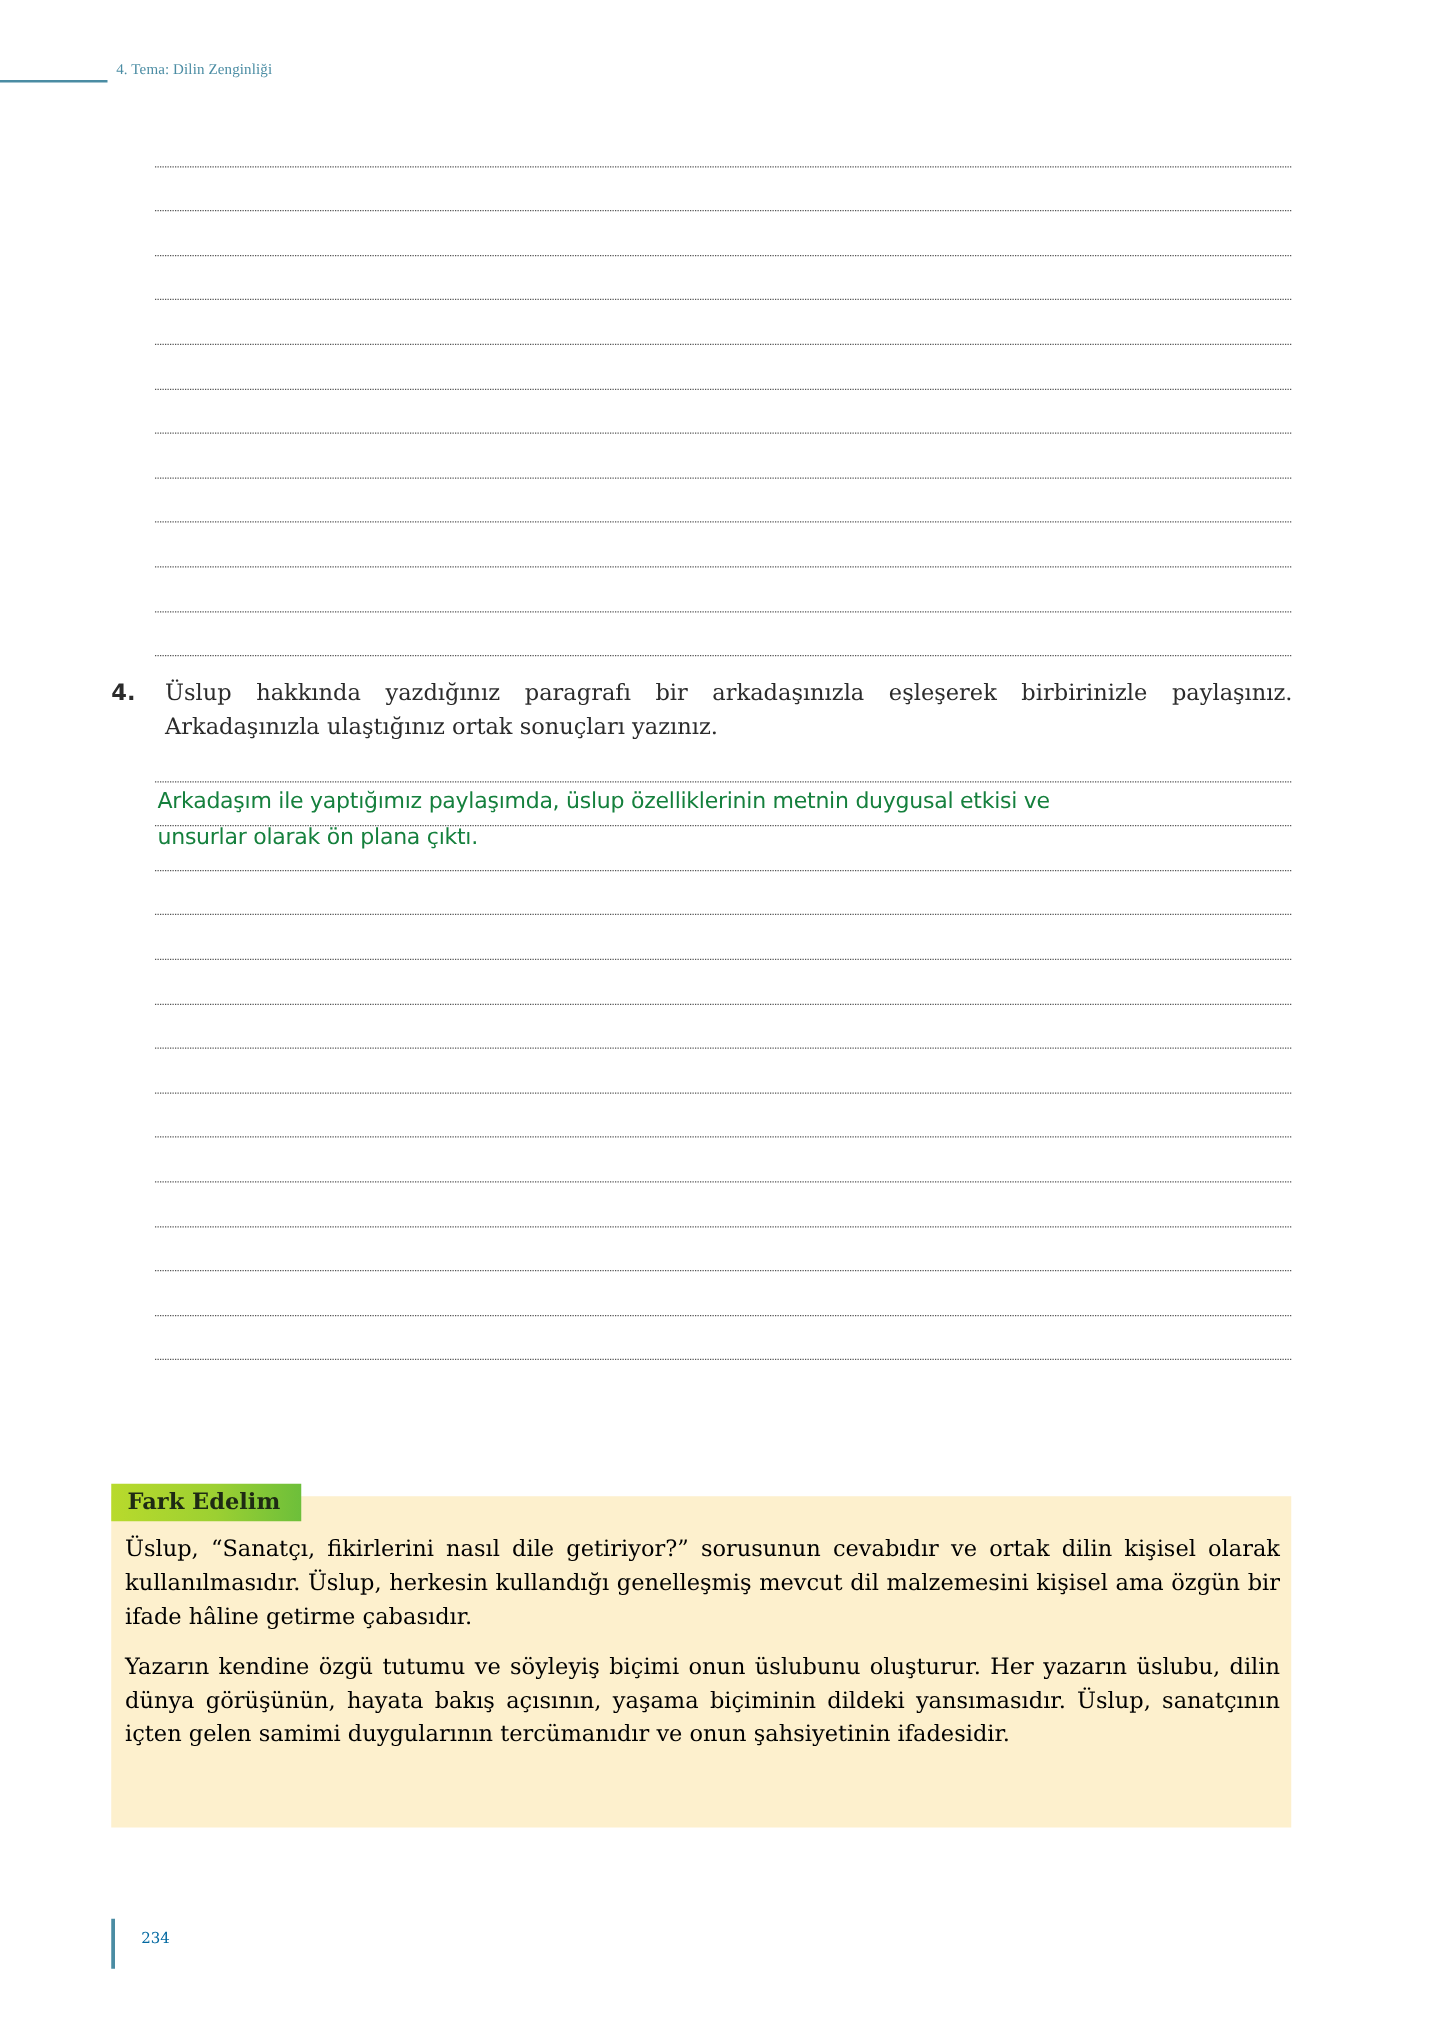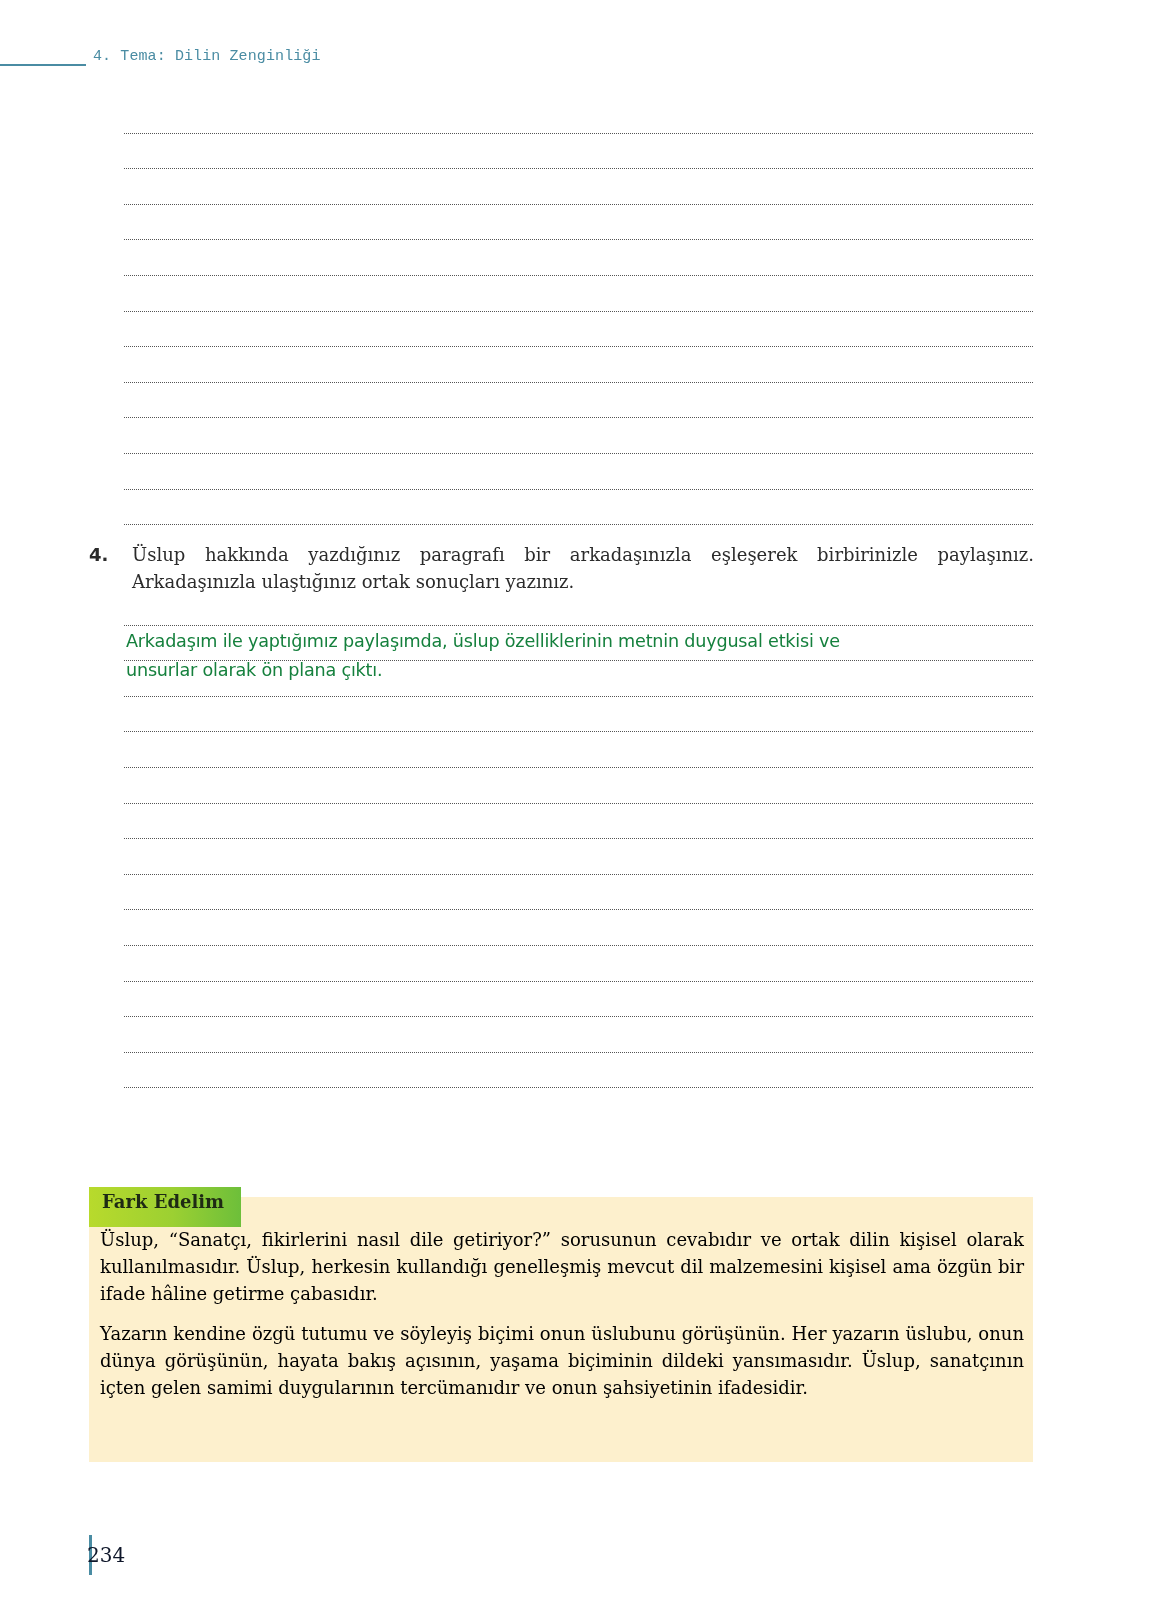"4. Tema: Dilin Zenginliği" .header-title { font-family: Liberation Mono, monospace -> Liberation Serif, serif; font-size: 15px -> 12px }
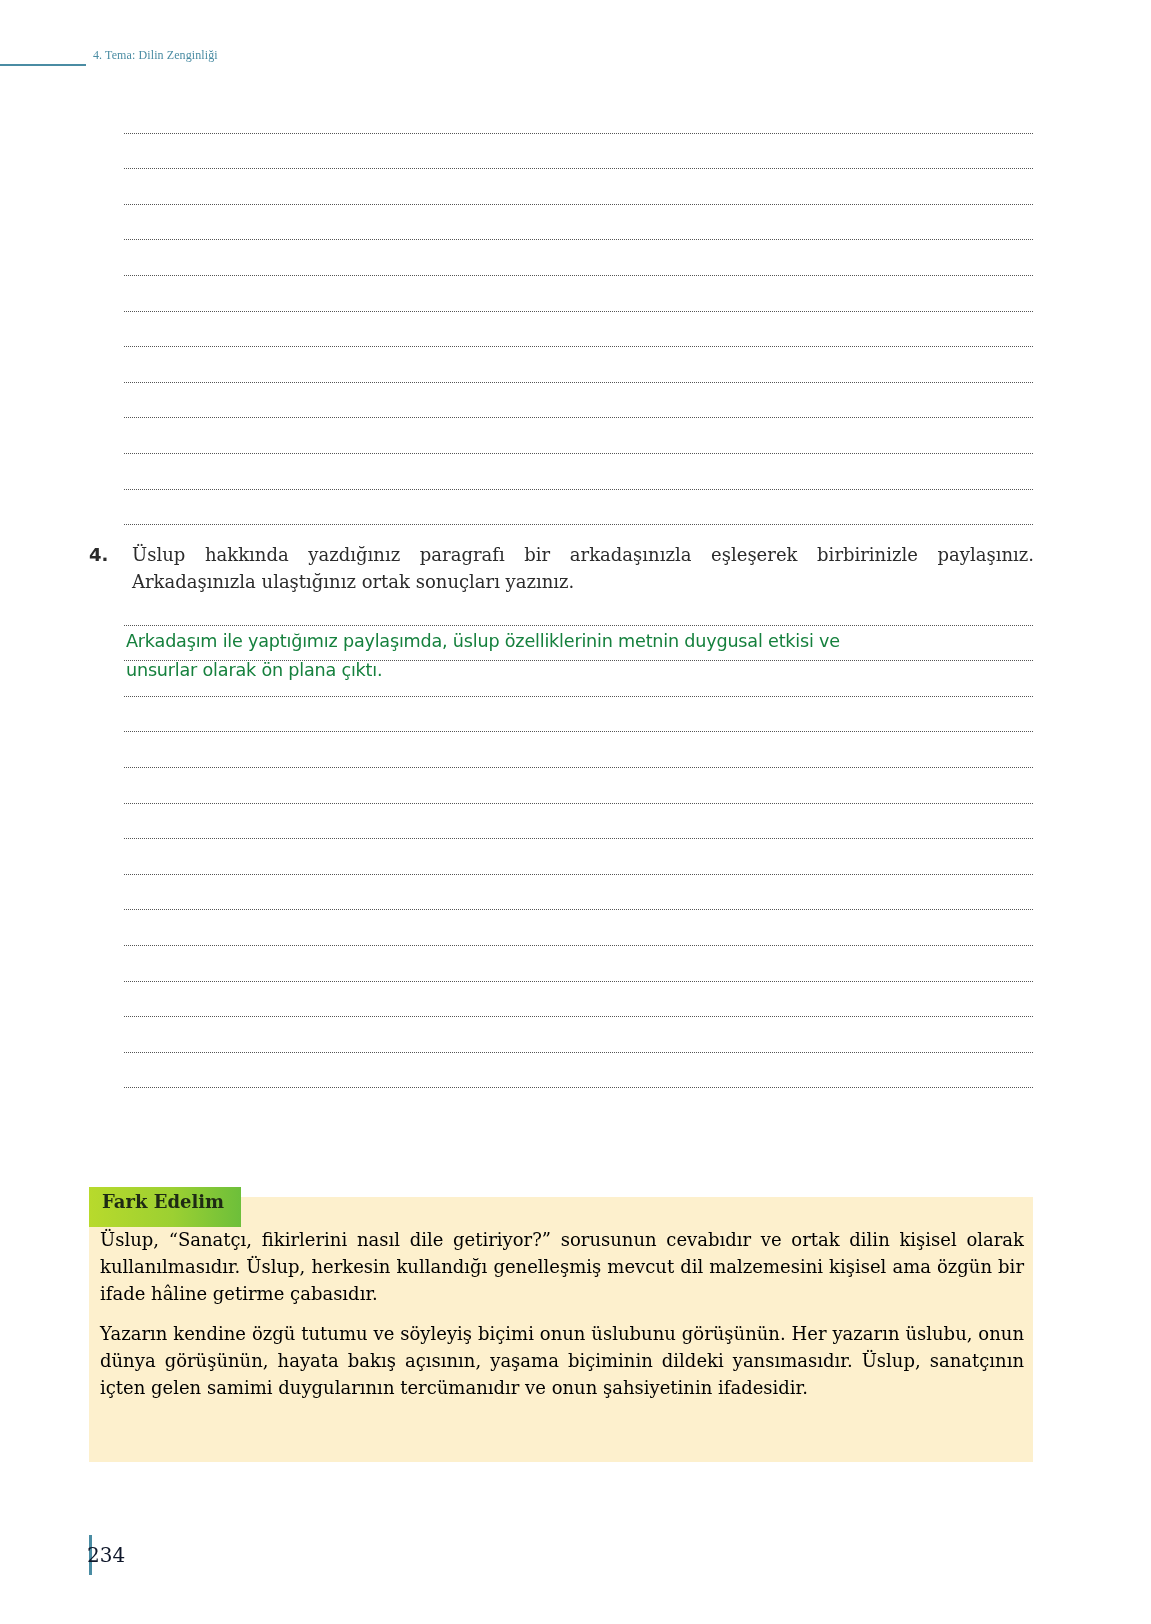"Fark Edelim" .box-tab { height: 40px -> 30px }
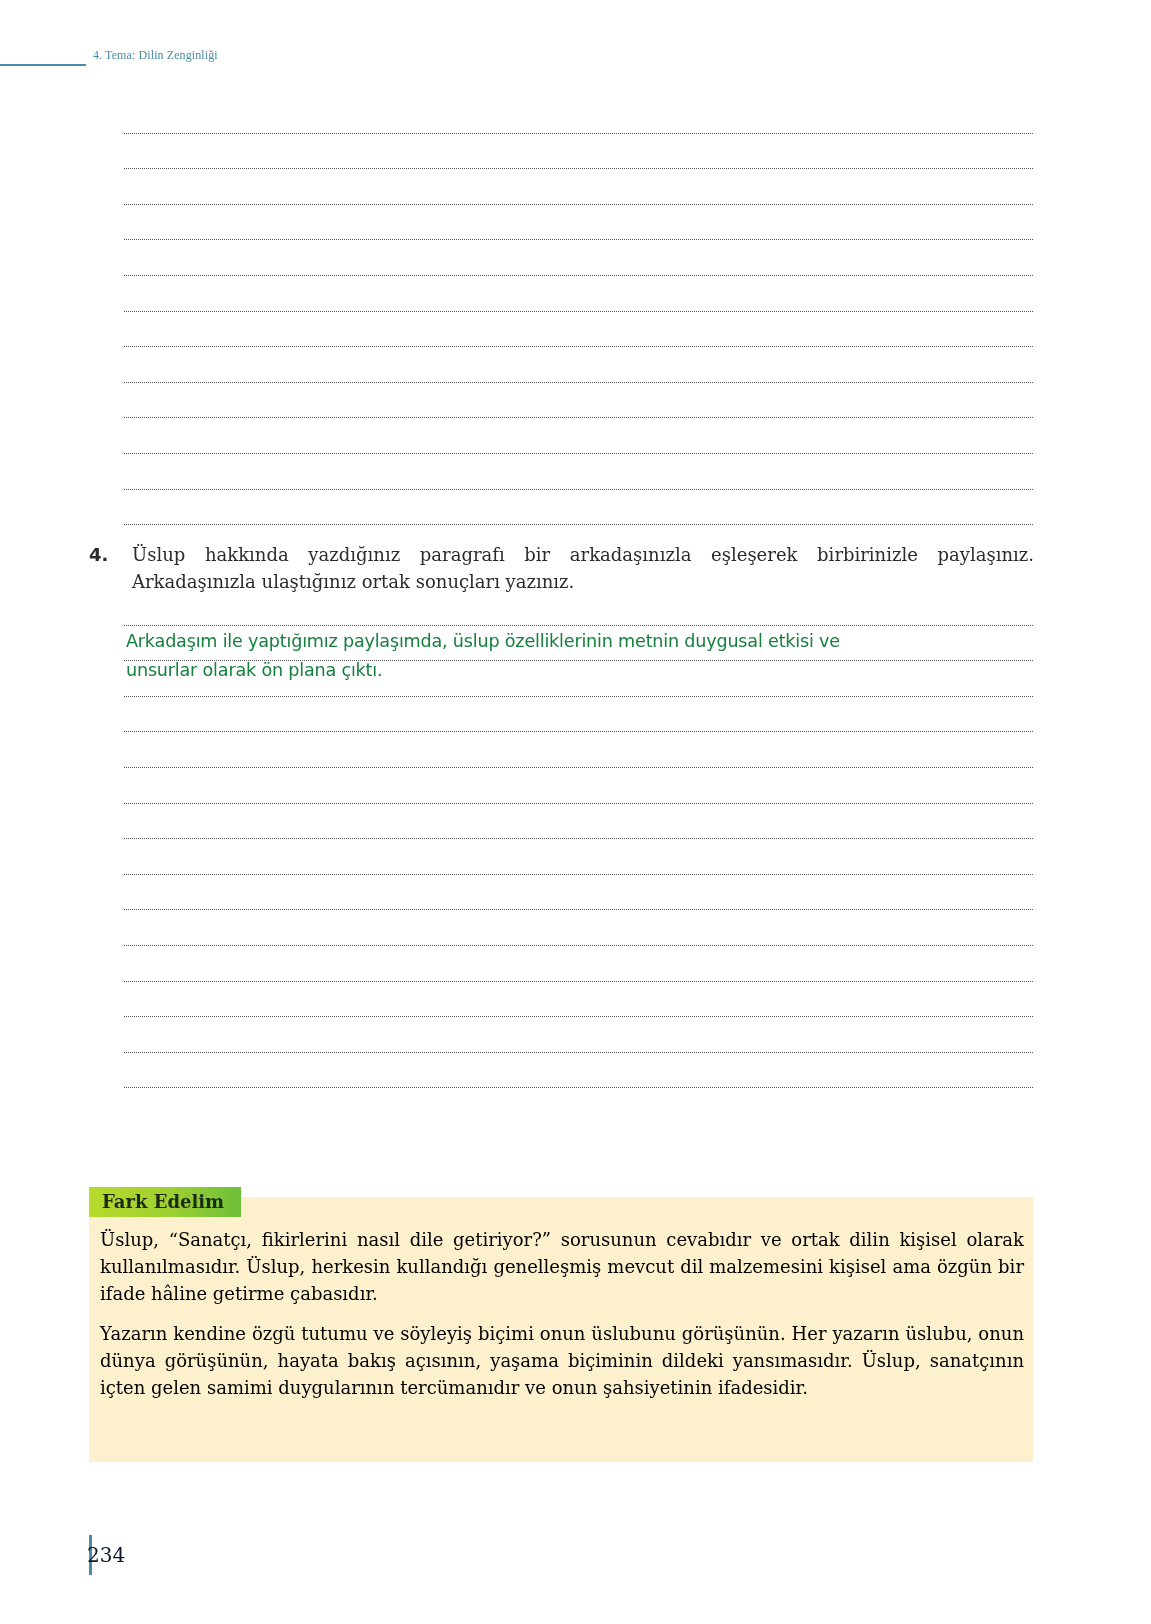"Yazarın kendine özgü tutumu ve" p { text: görüşünün. Her yazarın üslubu, onun -> oluşturur. Her yazarın üslubu, dilin }
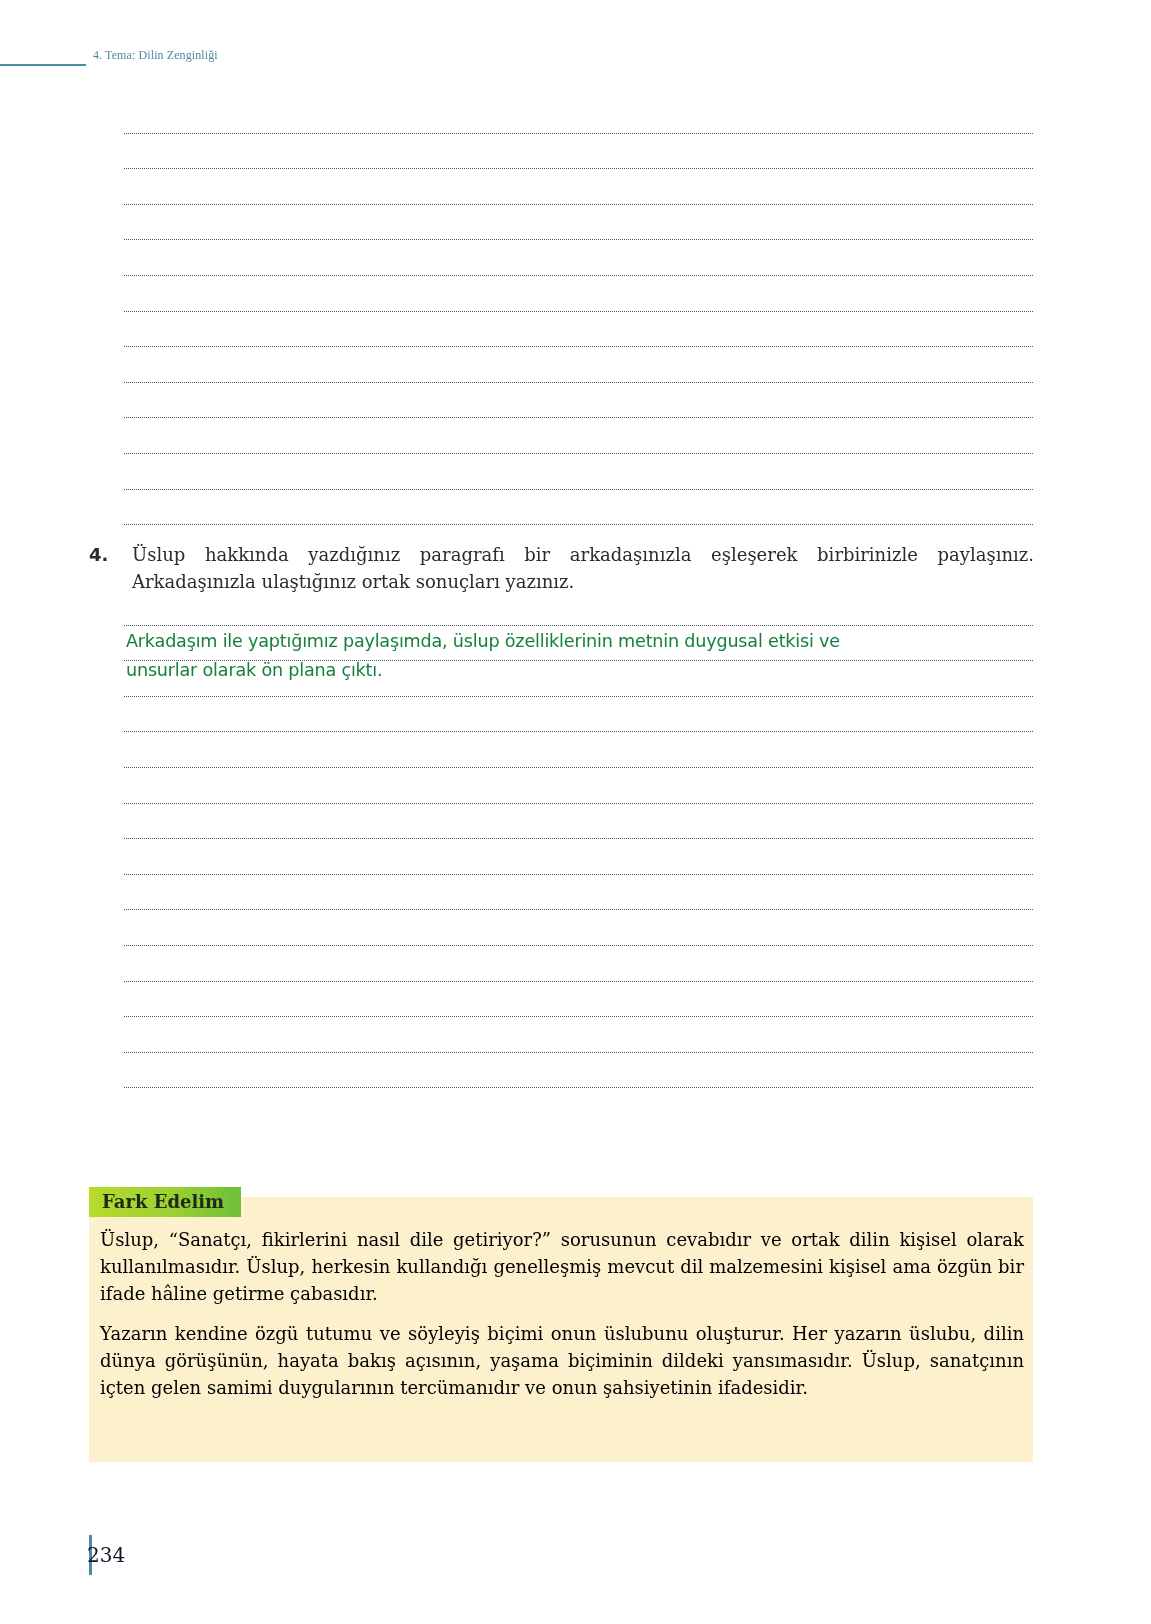"234" .page-num { color: #0f172a -> #0369a1; font-size: 20px -> 12px; left: 87px -> 113px }
